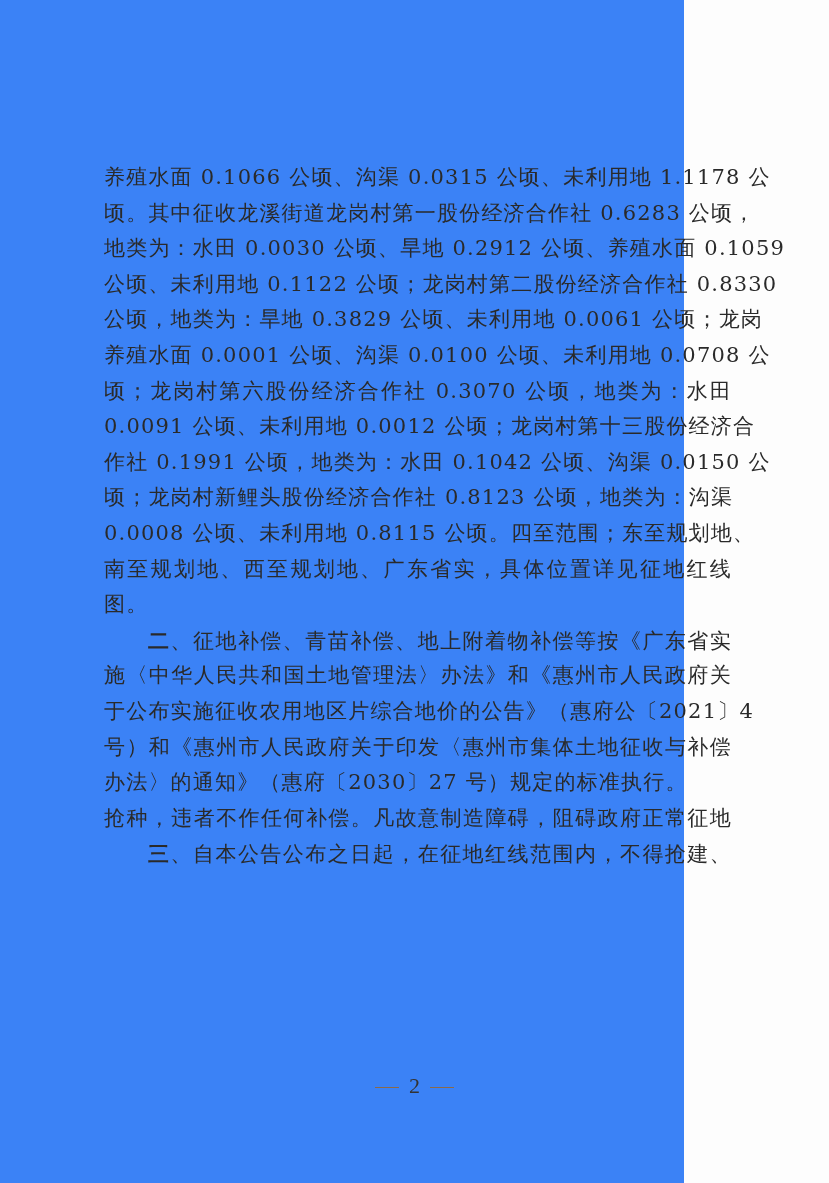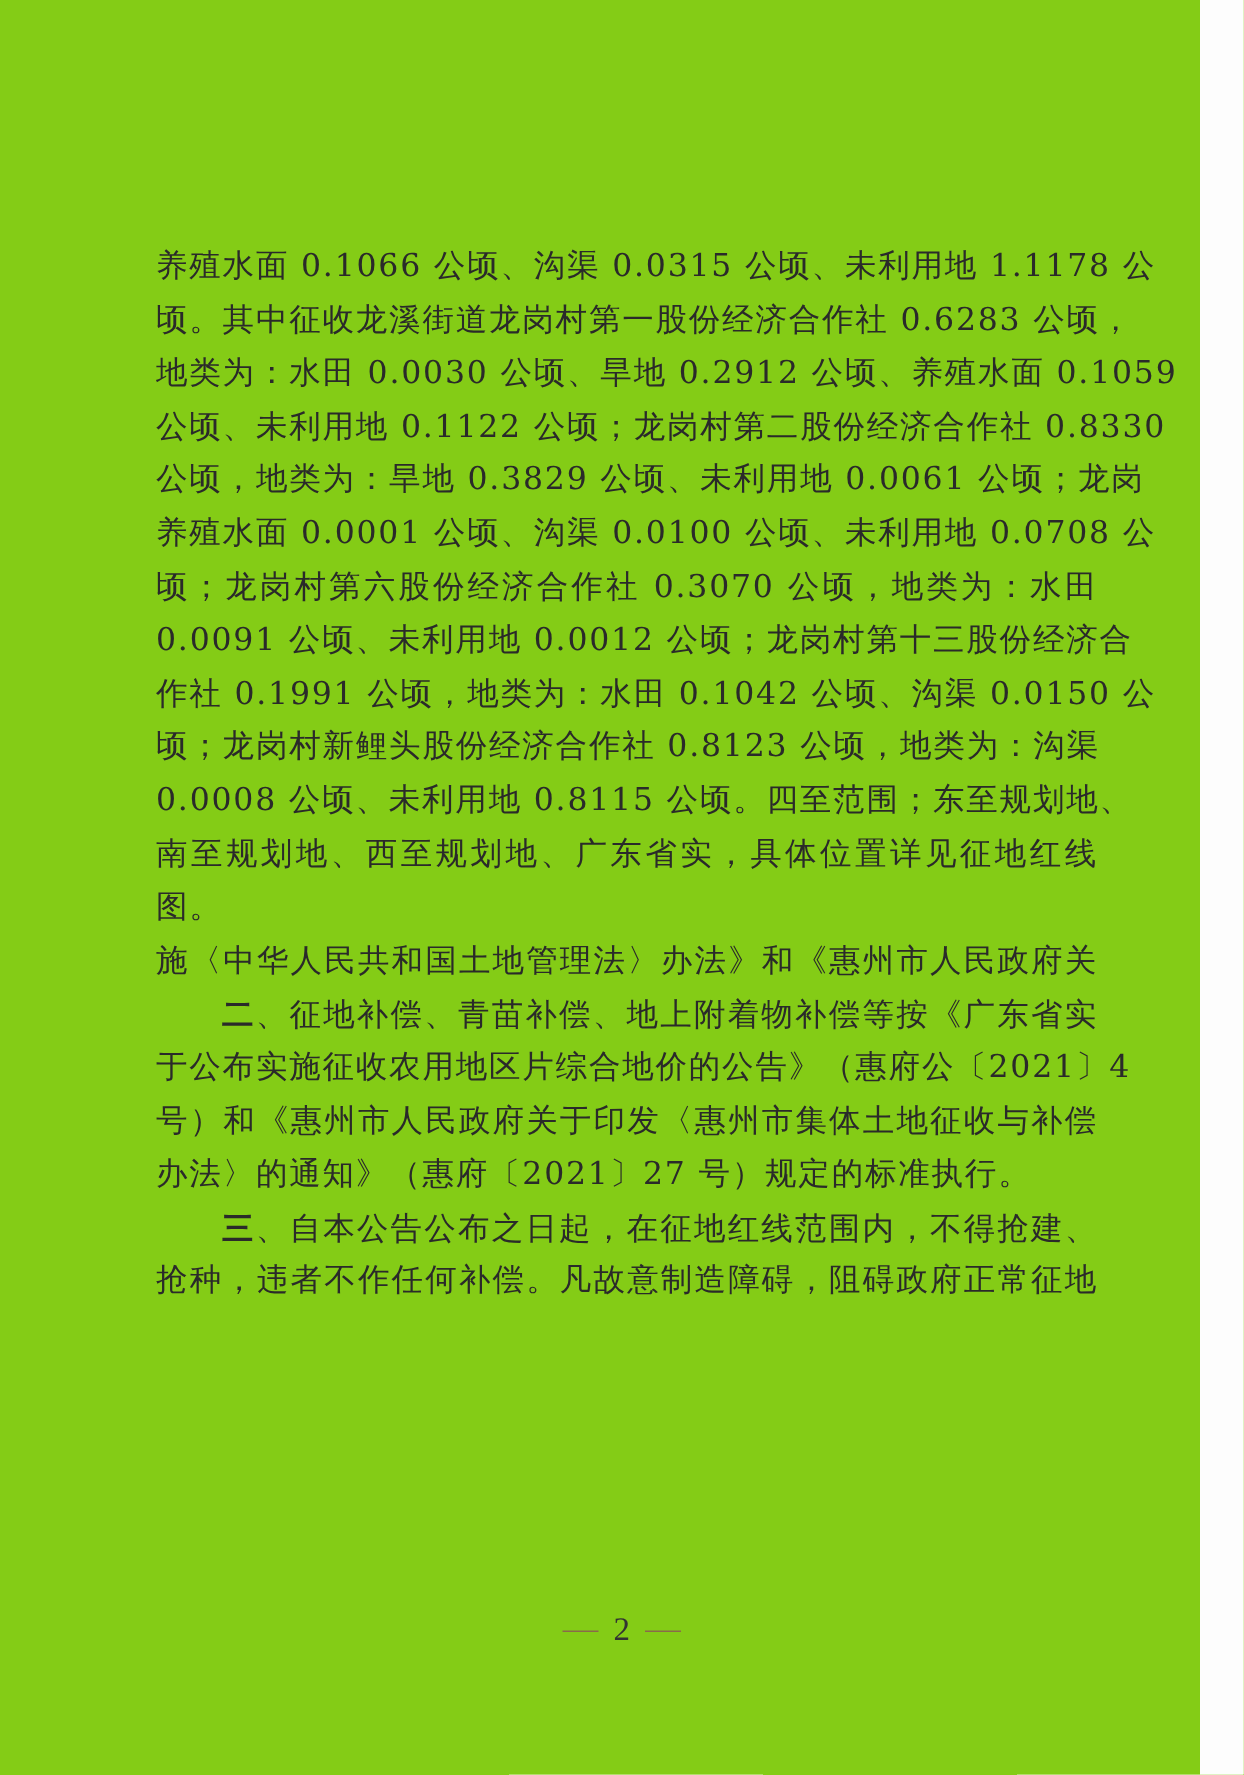"养殖水面 0.1066 公顷、沟渠 0.0315 公顷、未利用地" .page { background: #84cc16 -> #3b82f6; width: 800px -> 684px }
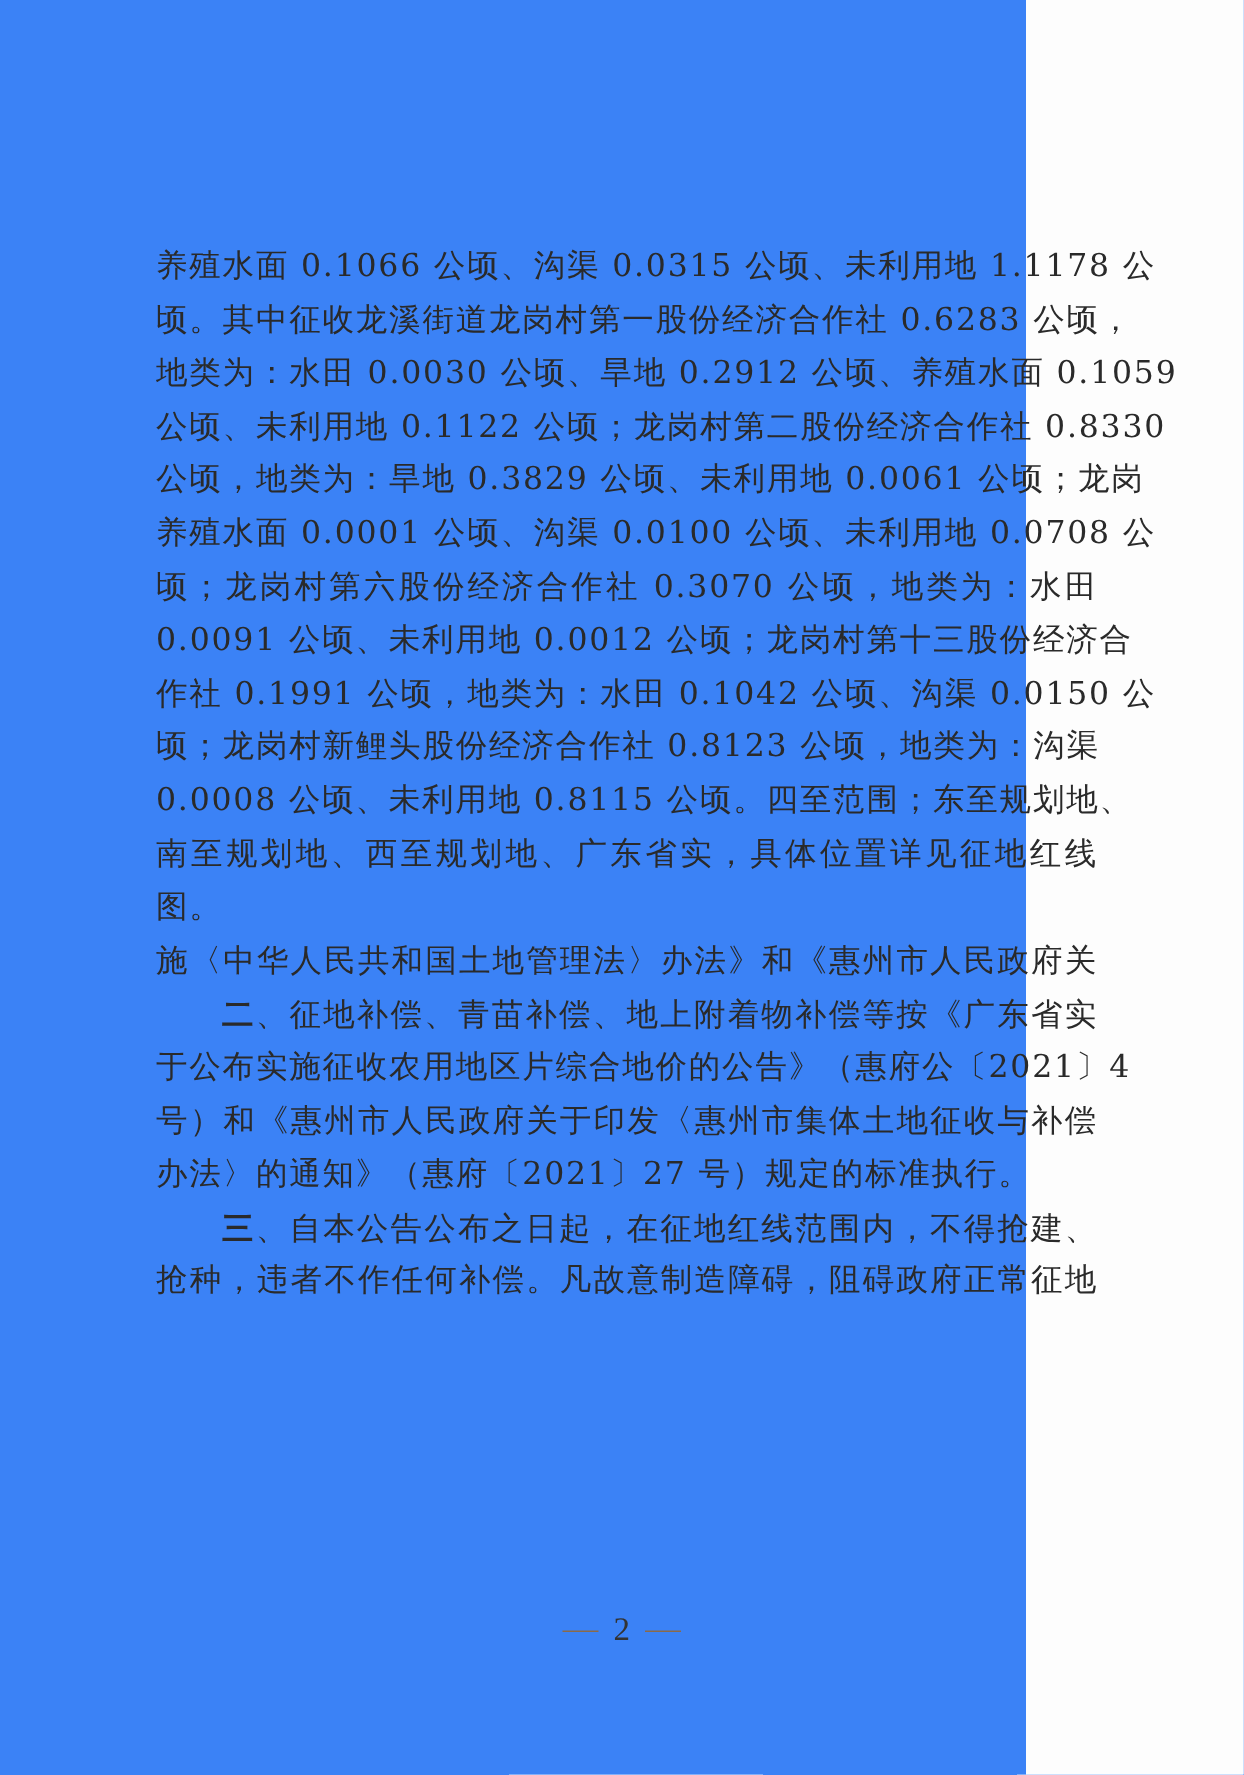"施〈中华人民共和国土地管理法〉办法》和《惠州市人民政府关" span.line { order: before "二、征地补偿、青苗补偿、地上附着物补偿等按《广东省实" -> after "二、征地补偿、青苗补偿、地上附着物补偿等按《广东省实" }
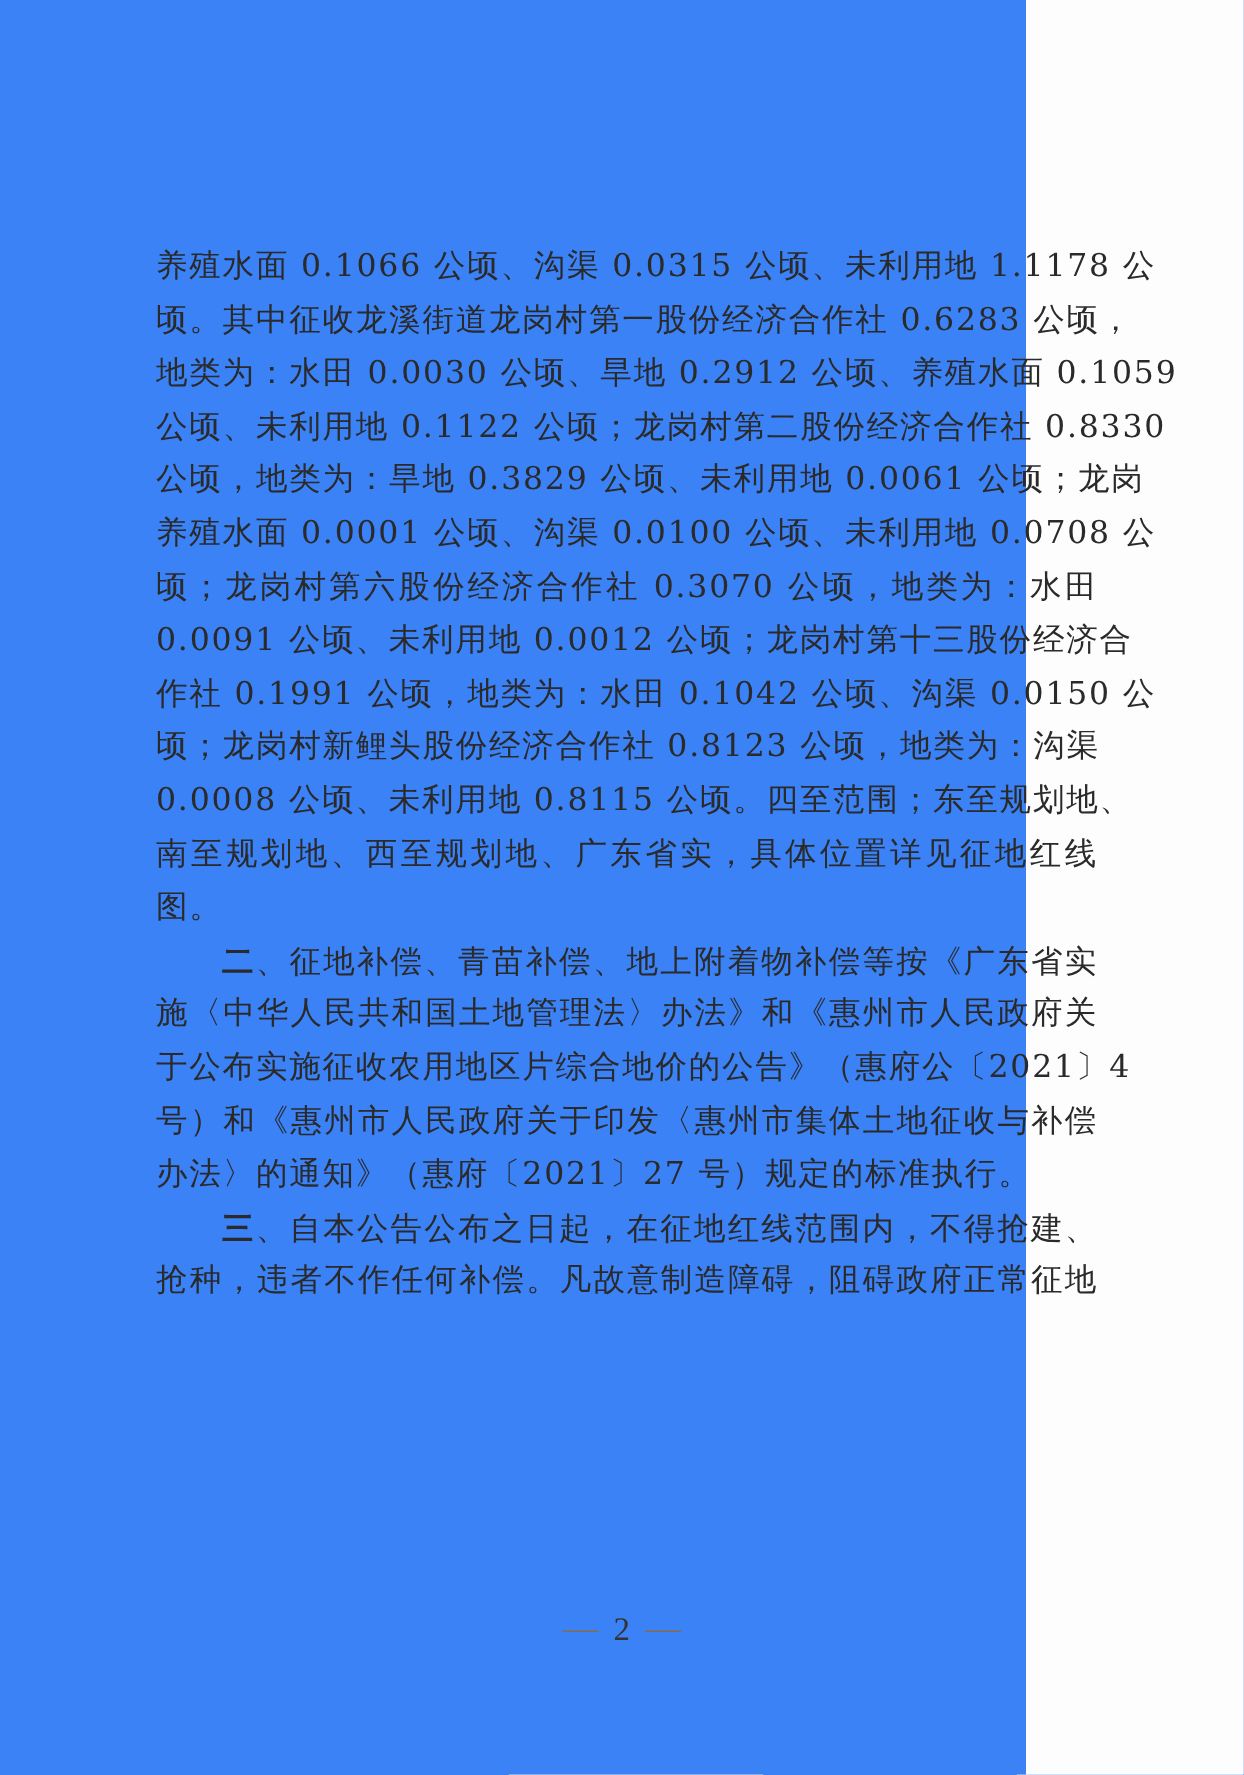"办法〉的通知》（惠府〔2021〕27 号）规定的标准执行。" span.line { text: 2021 -> 2030 }
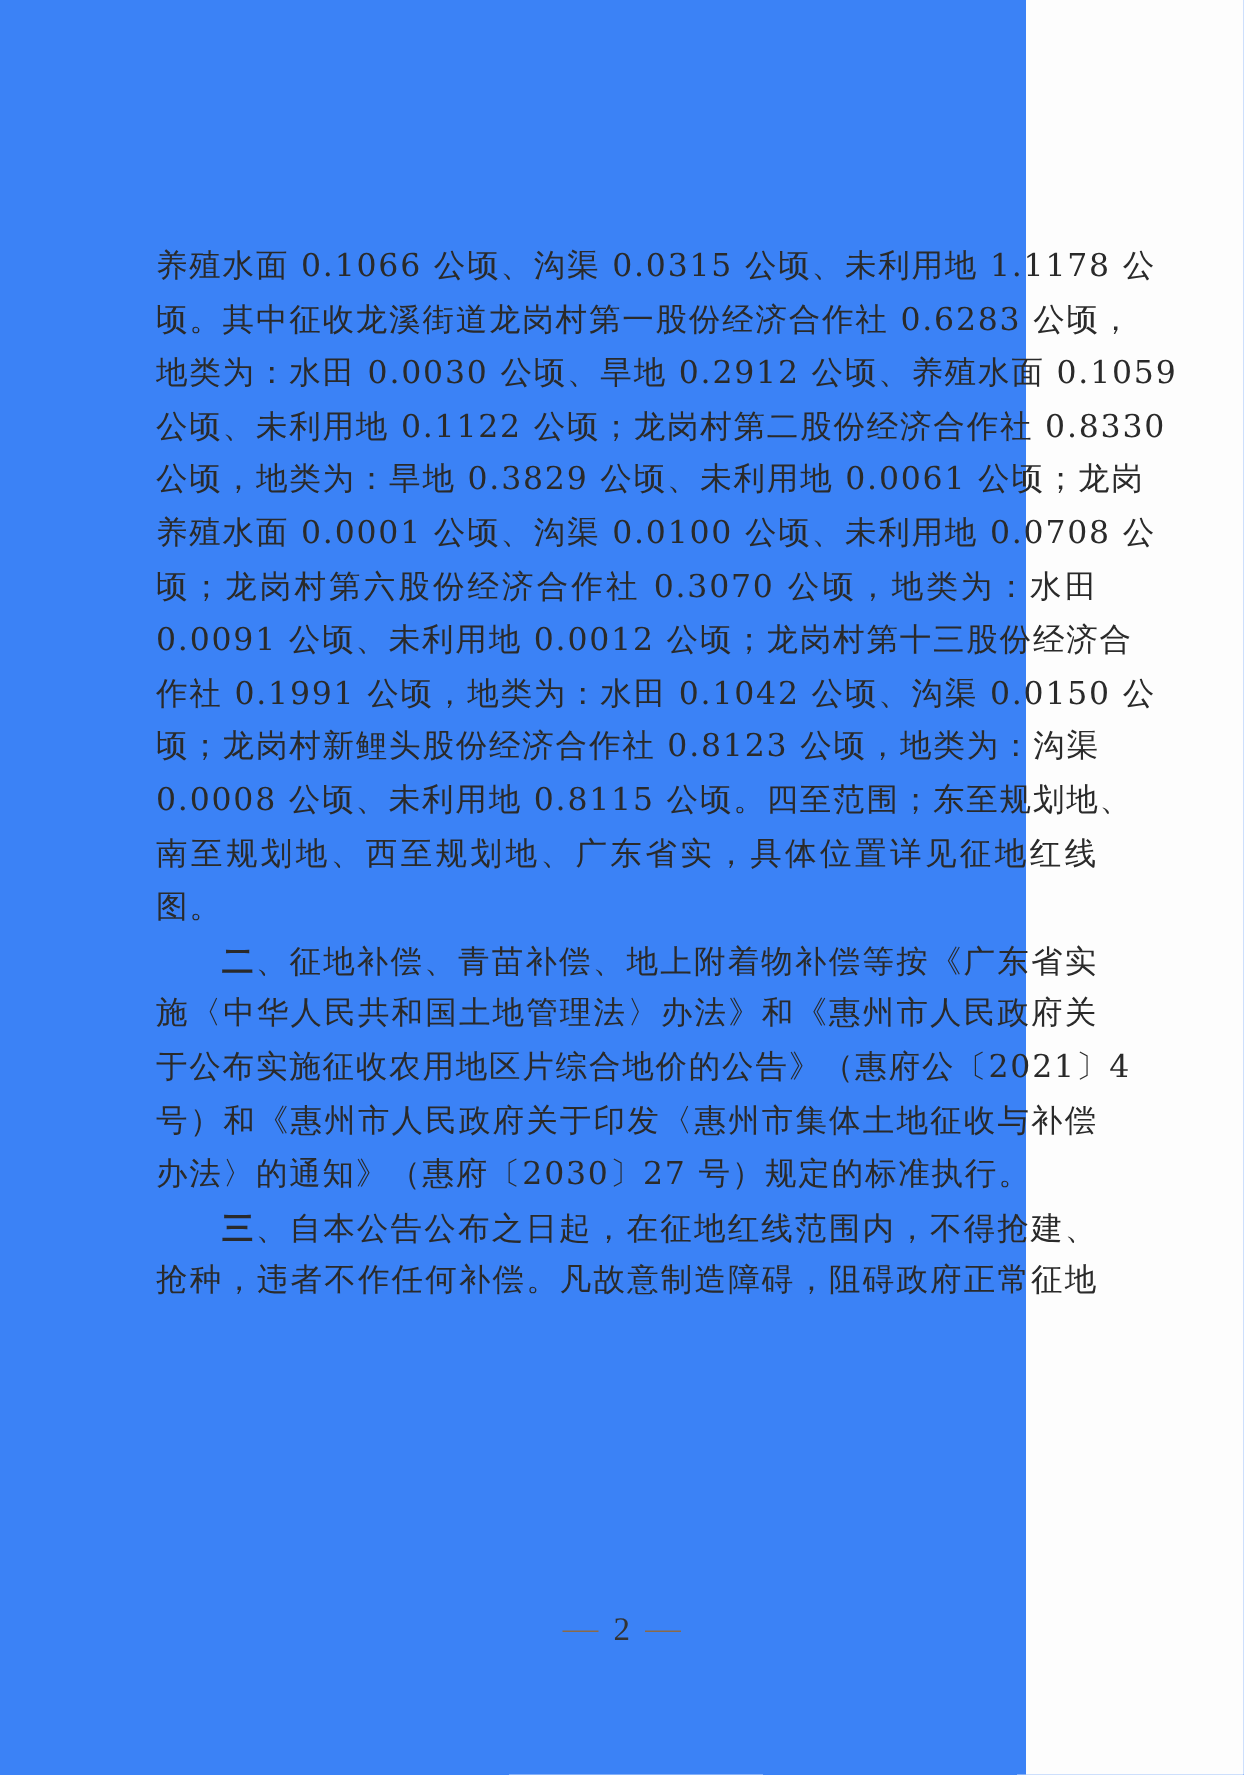"三、自本公告公布之日起，在征地红线范围内，不得抢建、" span.line { order: before "抢种，违者不作任何补偿。凡故意制造障碍，阻碍政府正常征地" -> after "抢种，违者不作任何补偿。凡故意制造障碍，阻碍政府正常征地" }
